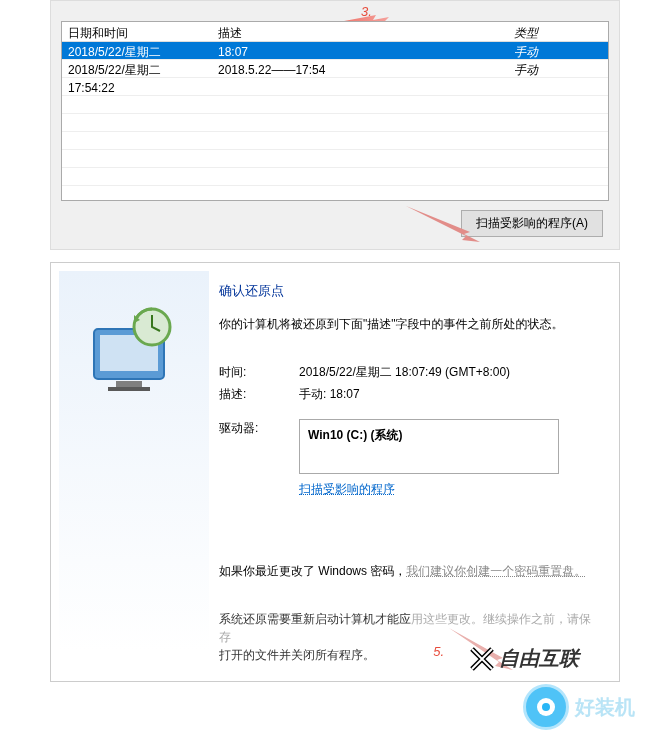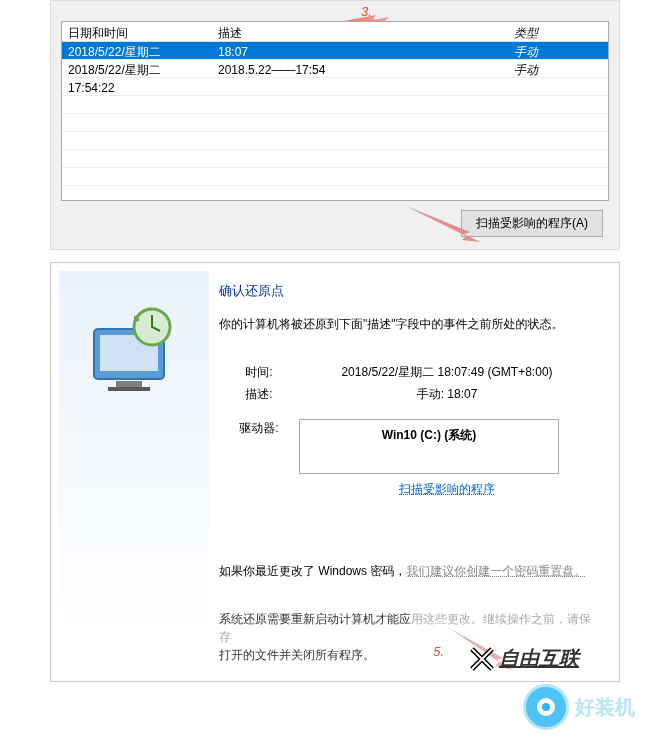"时间:" .kvrow { text-align: center -> none }
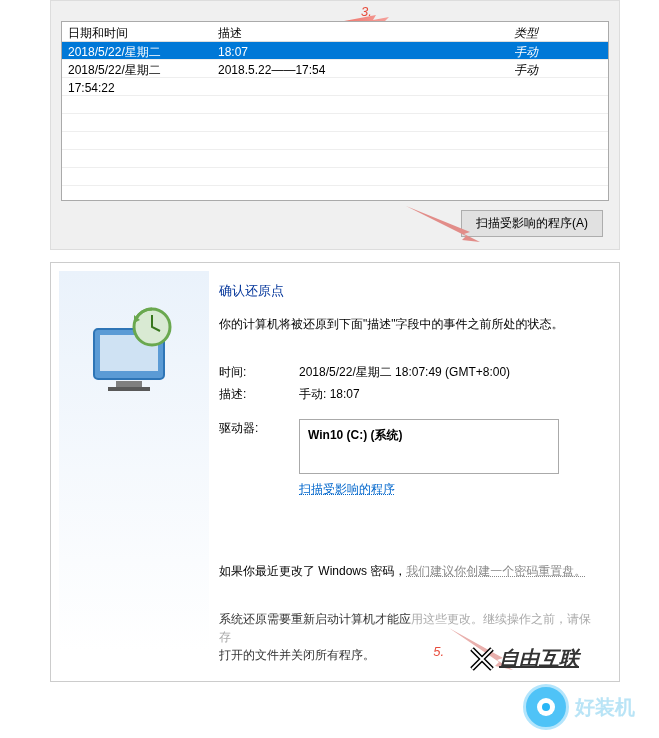"自由互联" .watermark1 { text-decoration: underline -> none }
